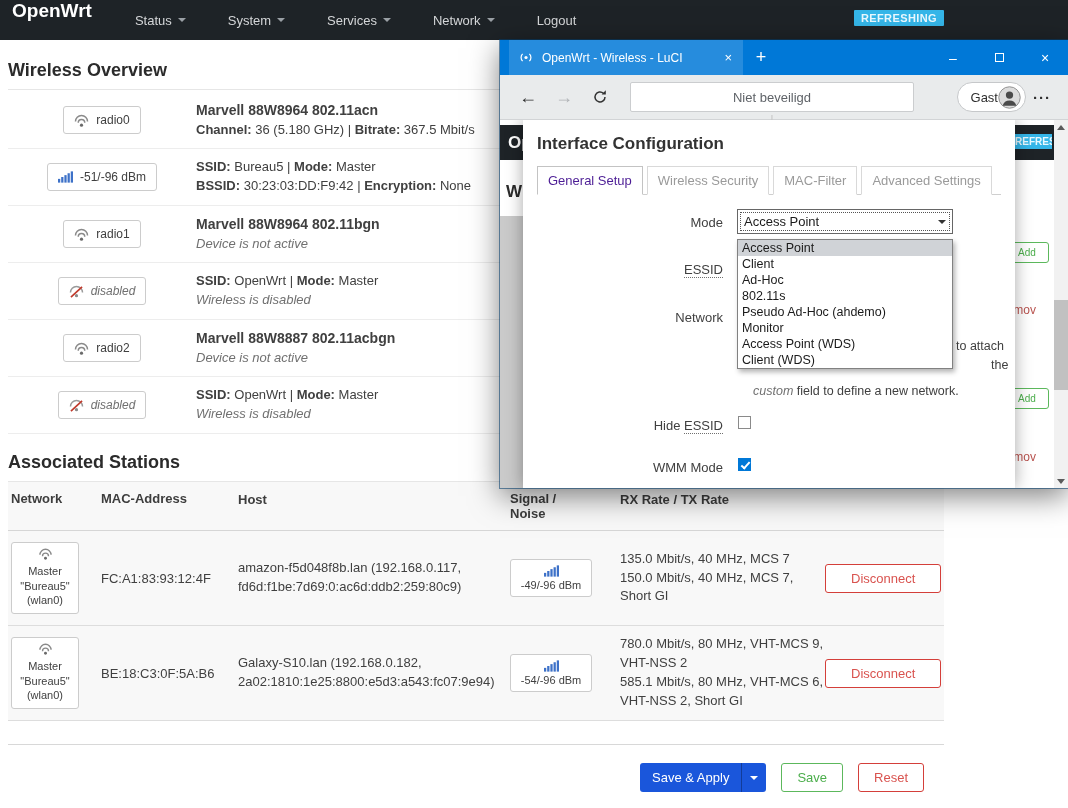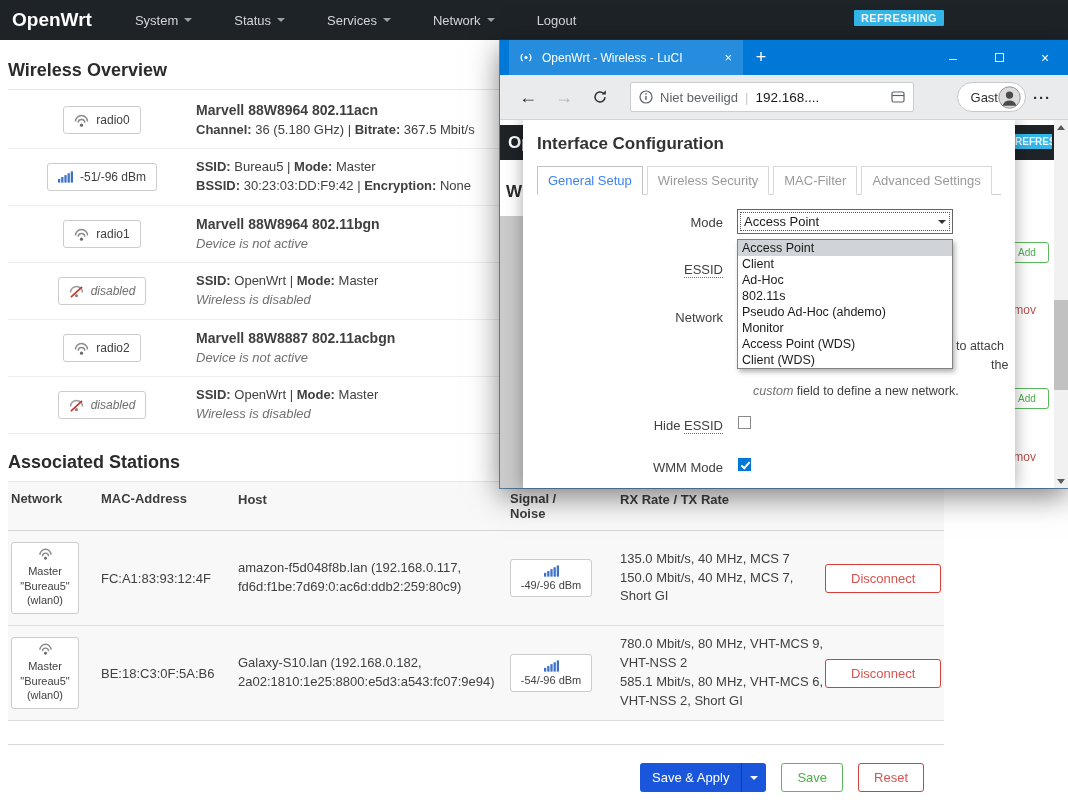"OpenWrt" .navbar { align-items: center -> flex-start }
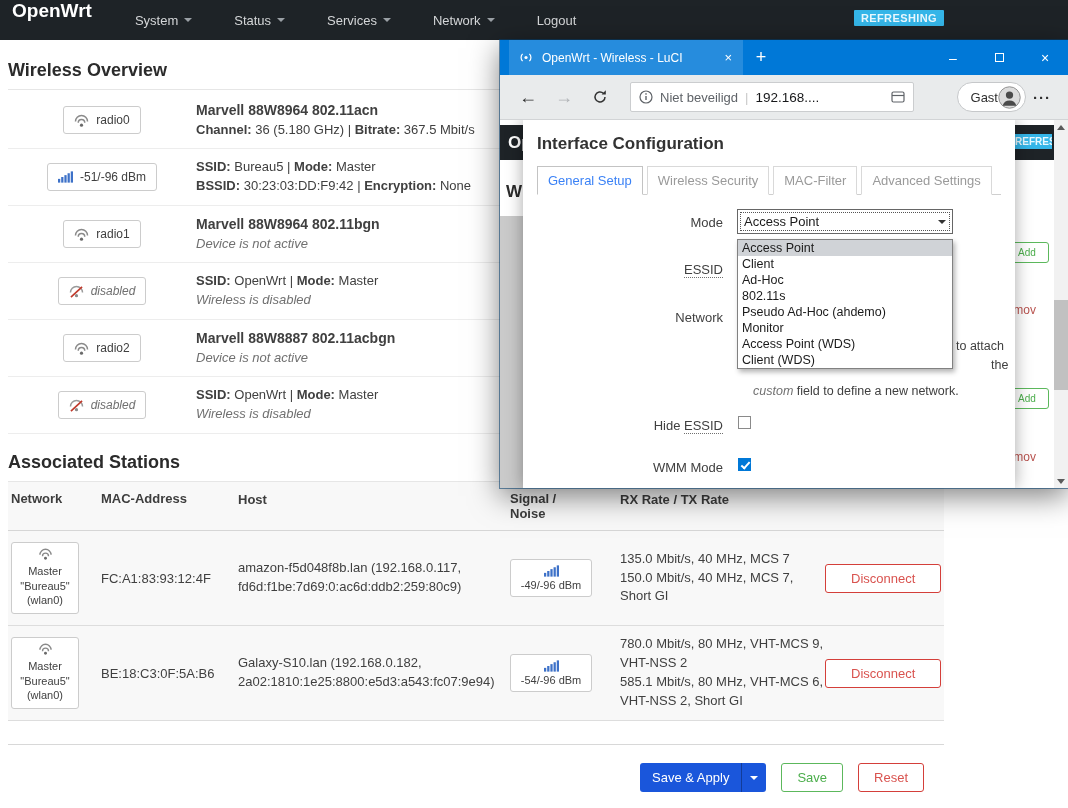"System" span.nav-item { order: before "Status" -> after "Status" }
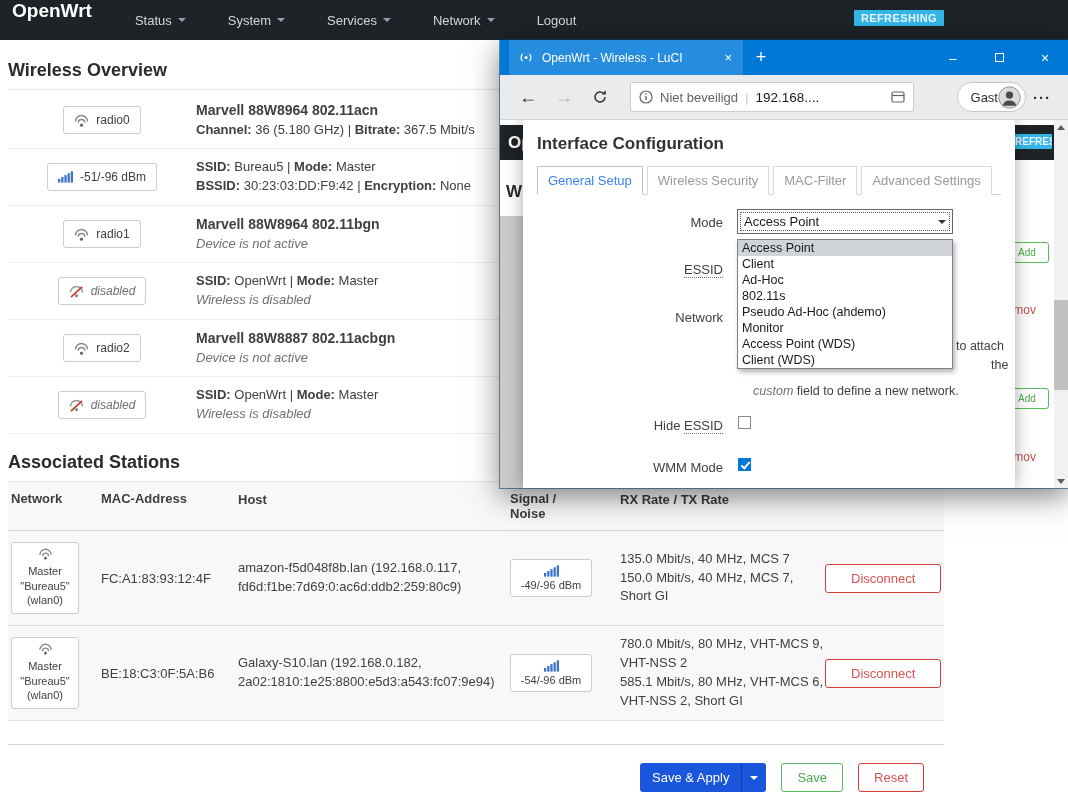"Niet beveiligd" .urlbox { flex-direction: none -> column }
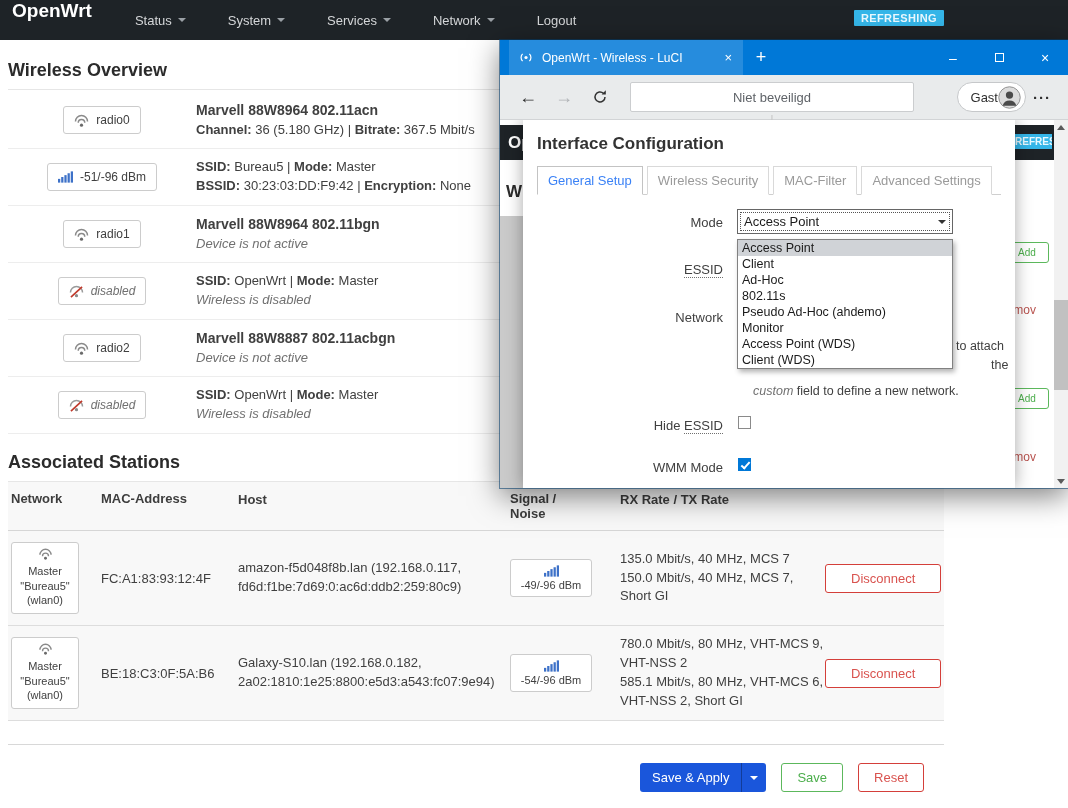"General Setup" .mtab.active { color: #3b82f6 -> #4c1d95 }
